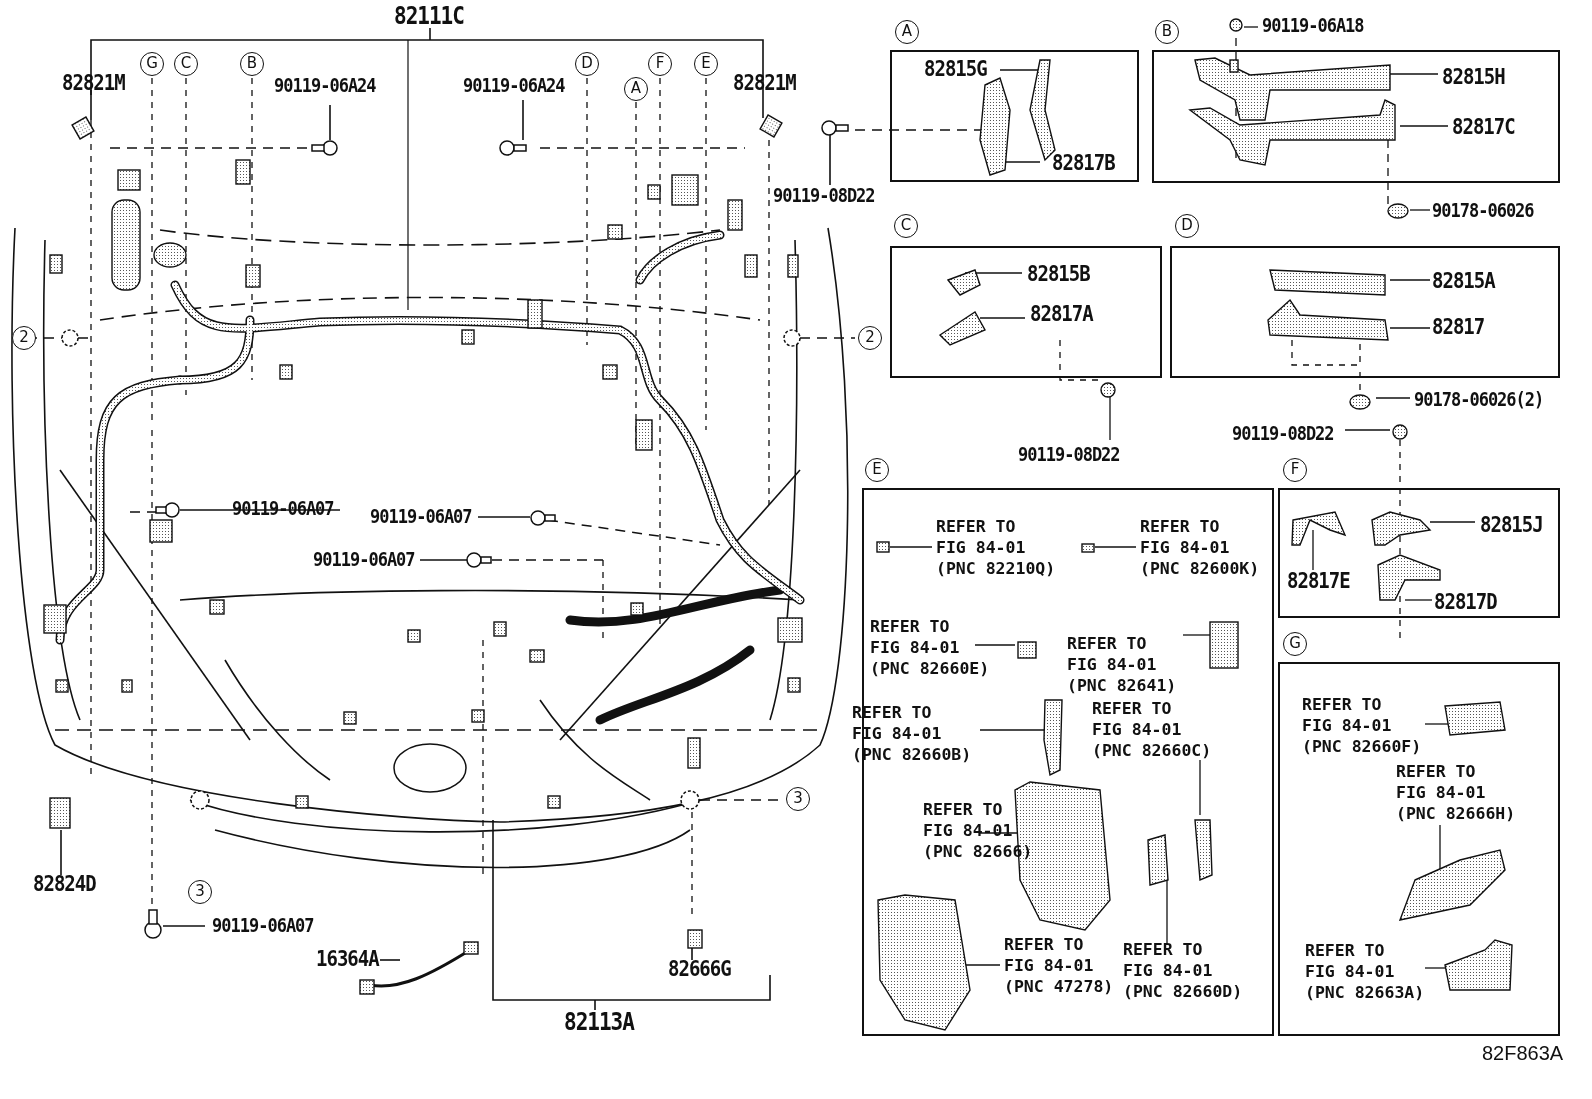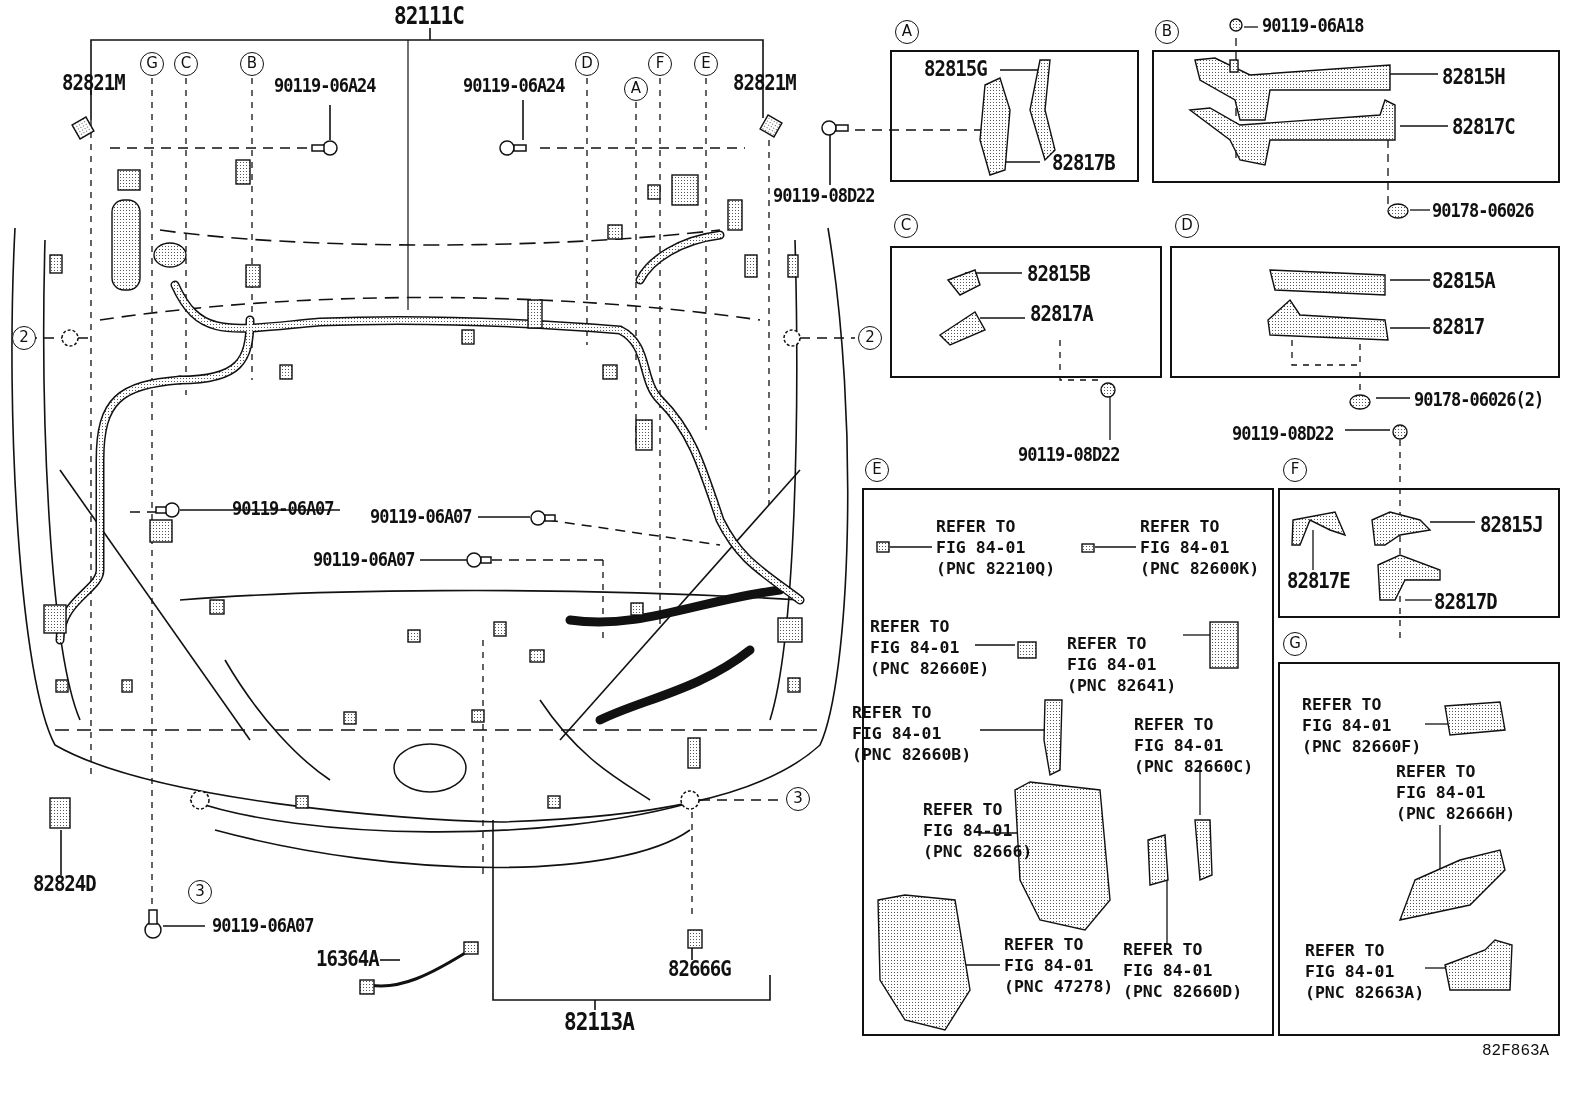"REFER TO FIG 84-01 (PNC 82660C)" div.ref { left: 1134px -> 1092px; margin-top: 16px -> none }
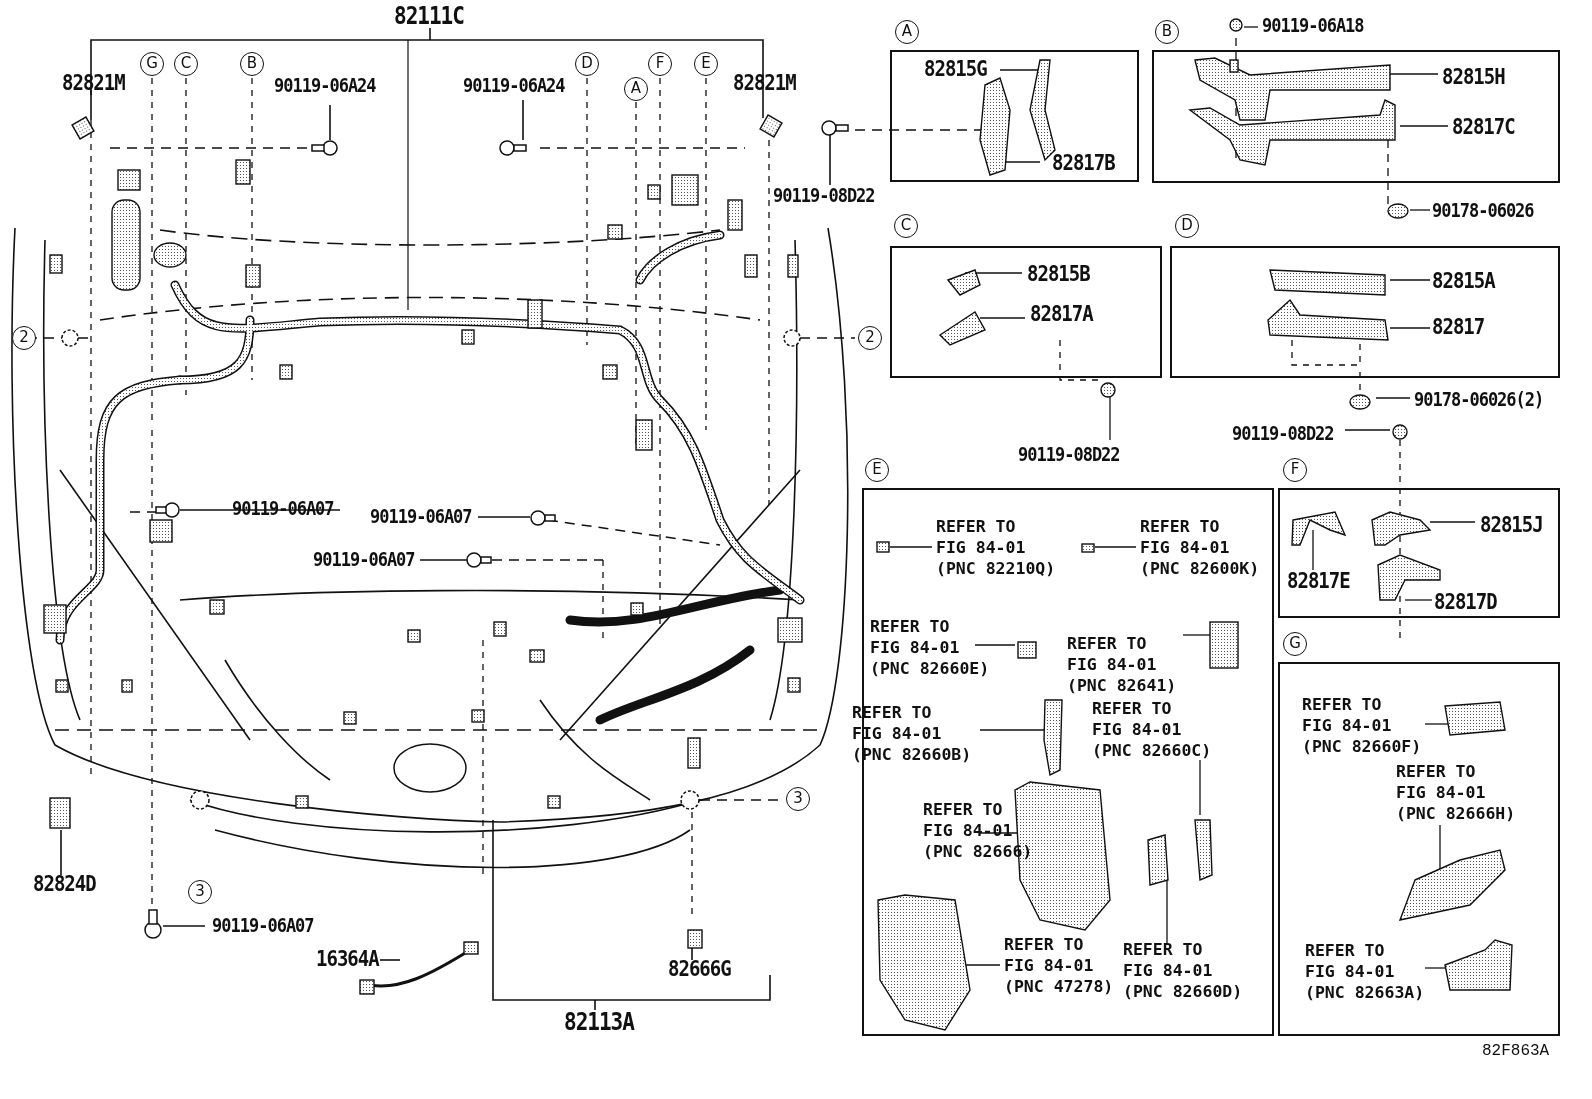"82F863A" .code { font-family: Liberation Mono, monospace -> Liberation Sans, sans-serif; font-size: 16px -> 20px }
